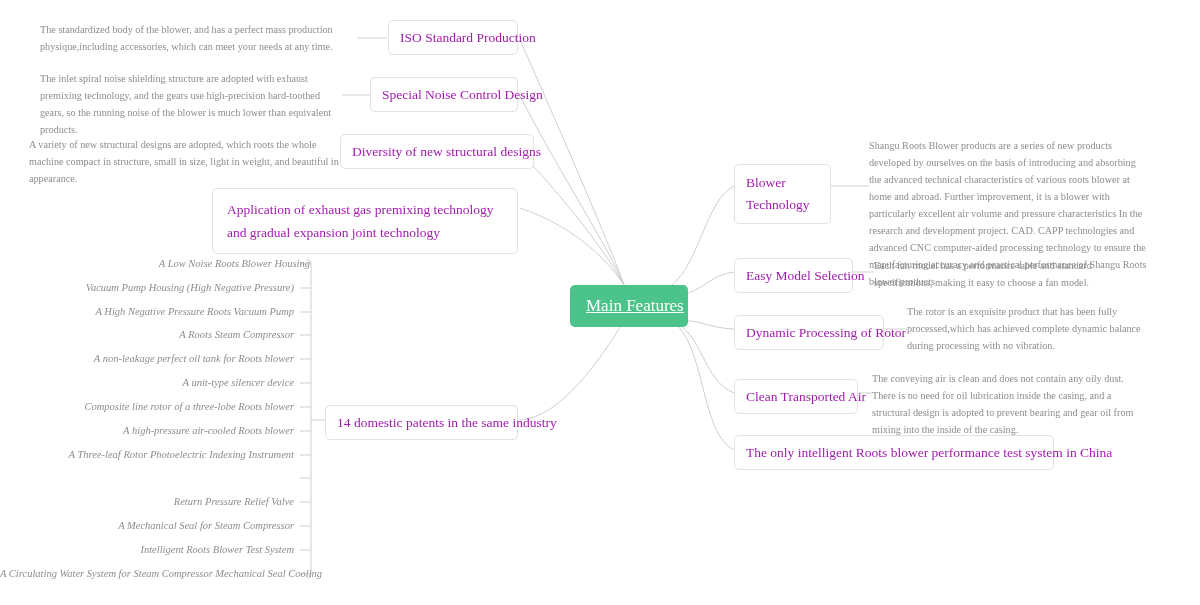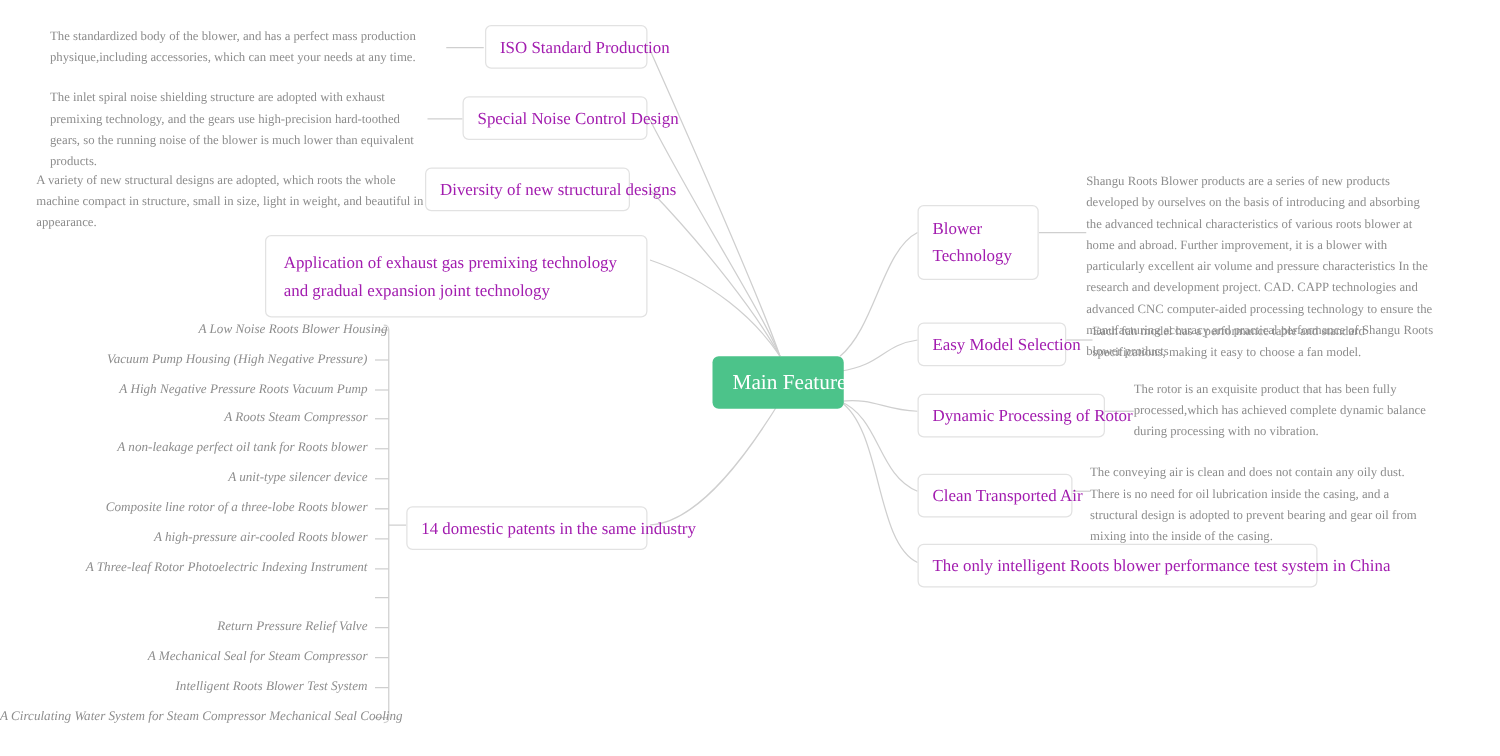"Diversity of new structural designs" div.node { width: 164px -> 194px }
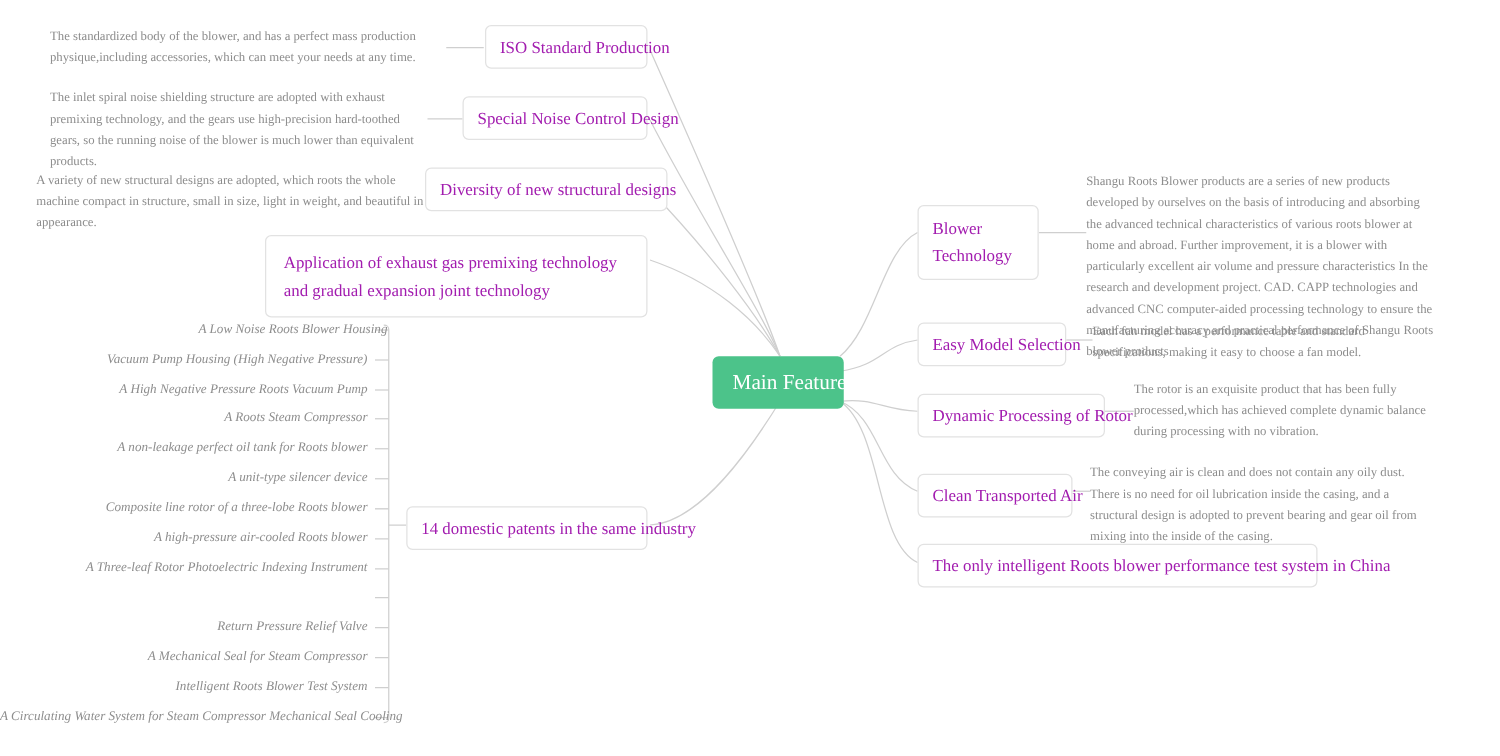"Main Features" div.root { text-decoration: none -> underline; width: 105px -> 118px }
